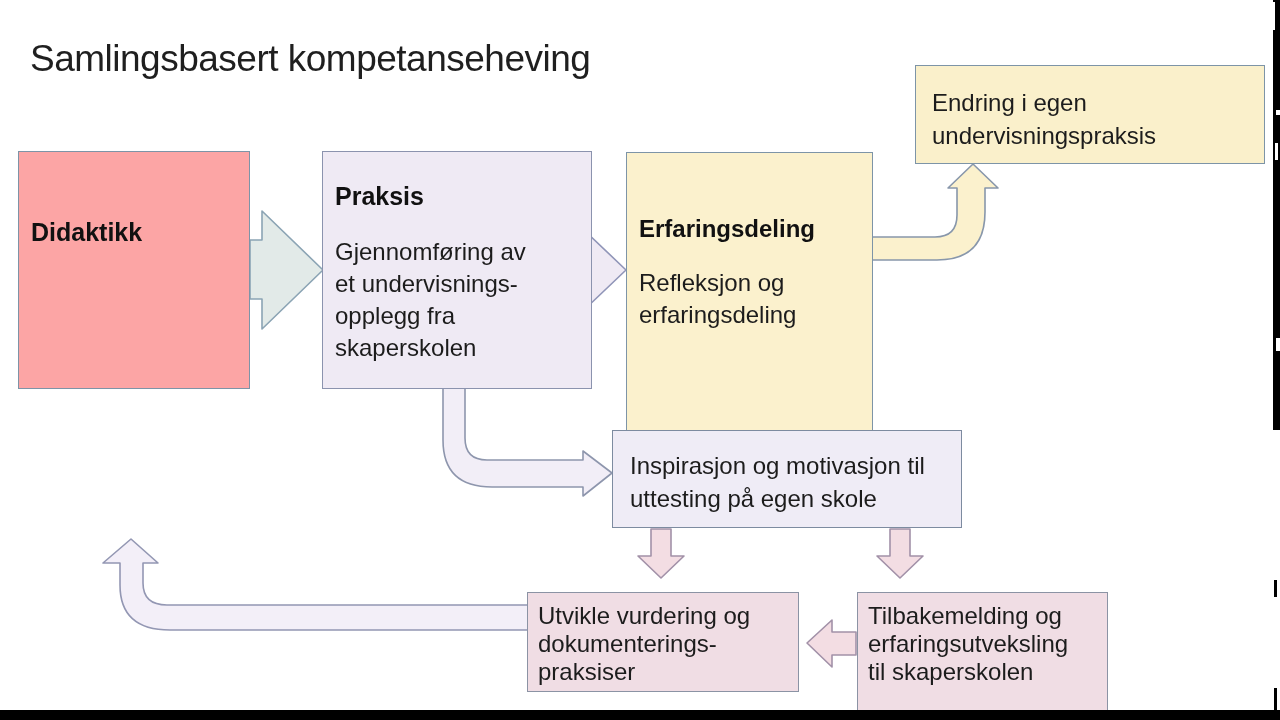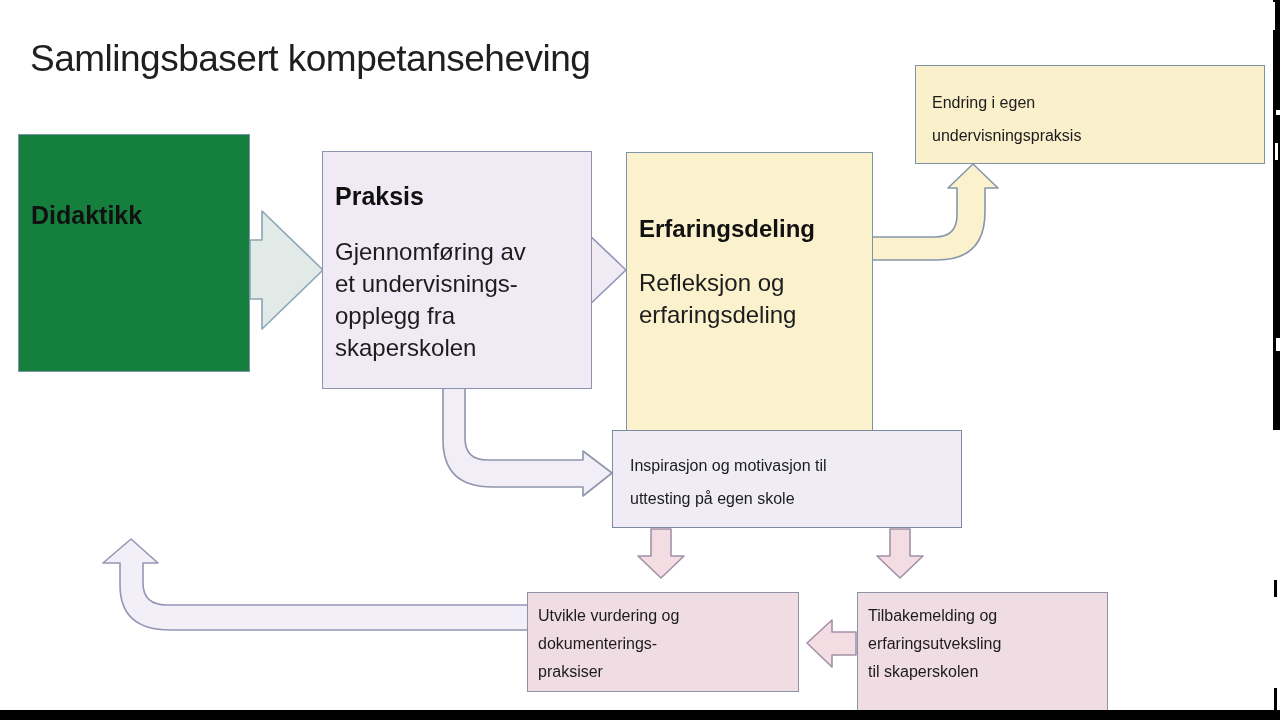"Endring i egen" .plain-text { font-size: 16px -> 24px }
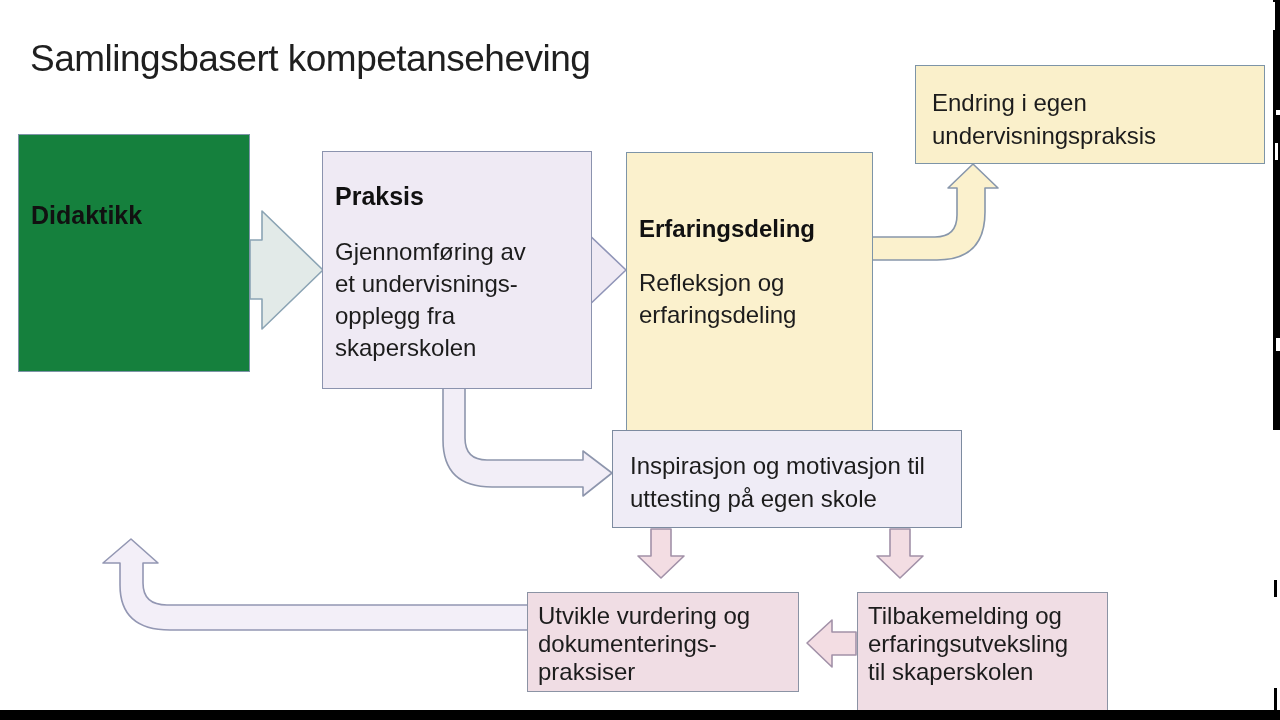"Didaktikk" .box-didaktikk { background: #15803d -> #fca5a5; top: 134px -> 151px }
